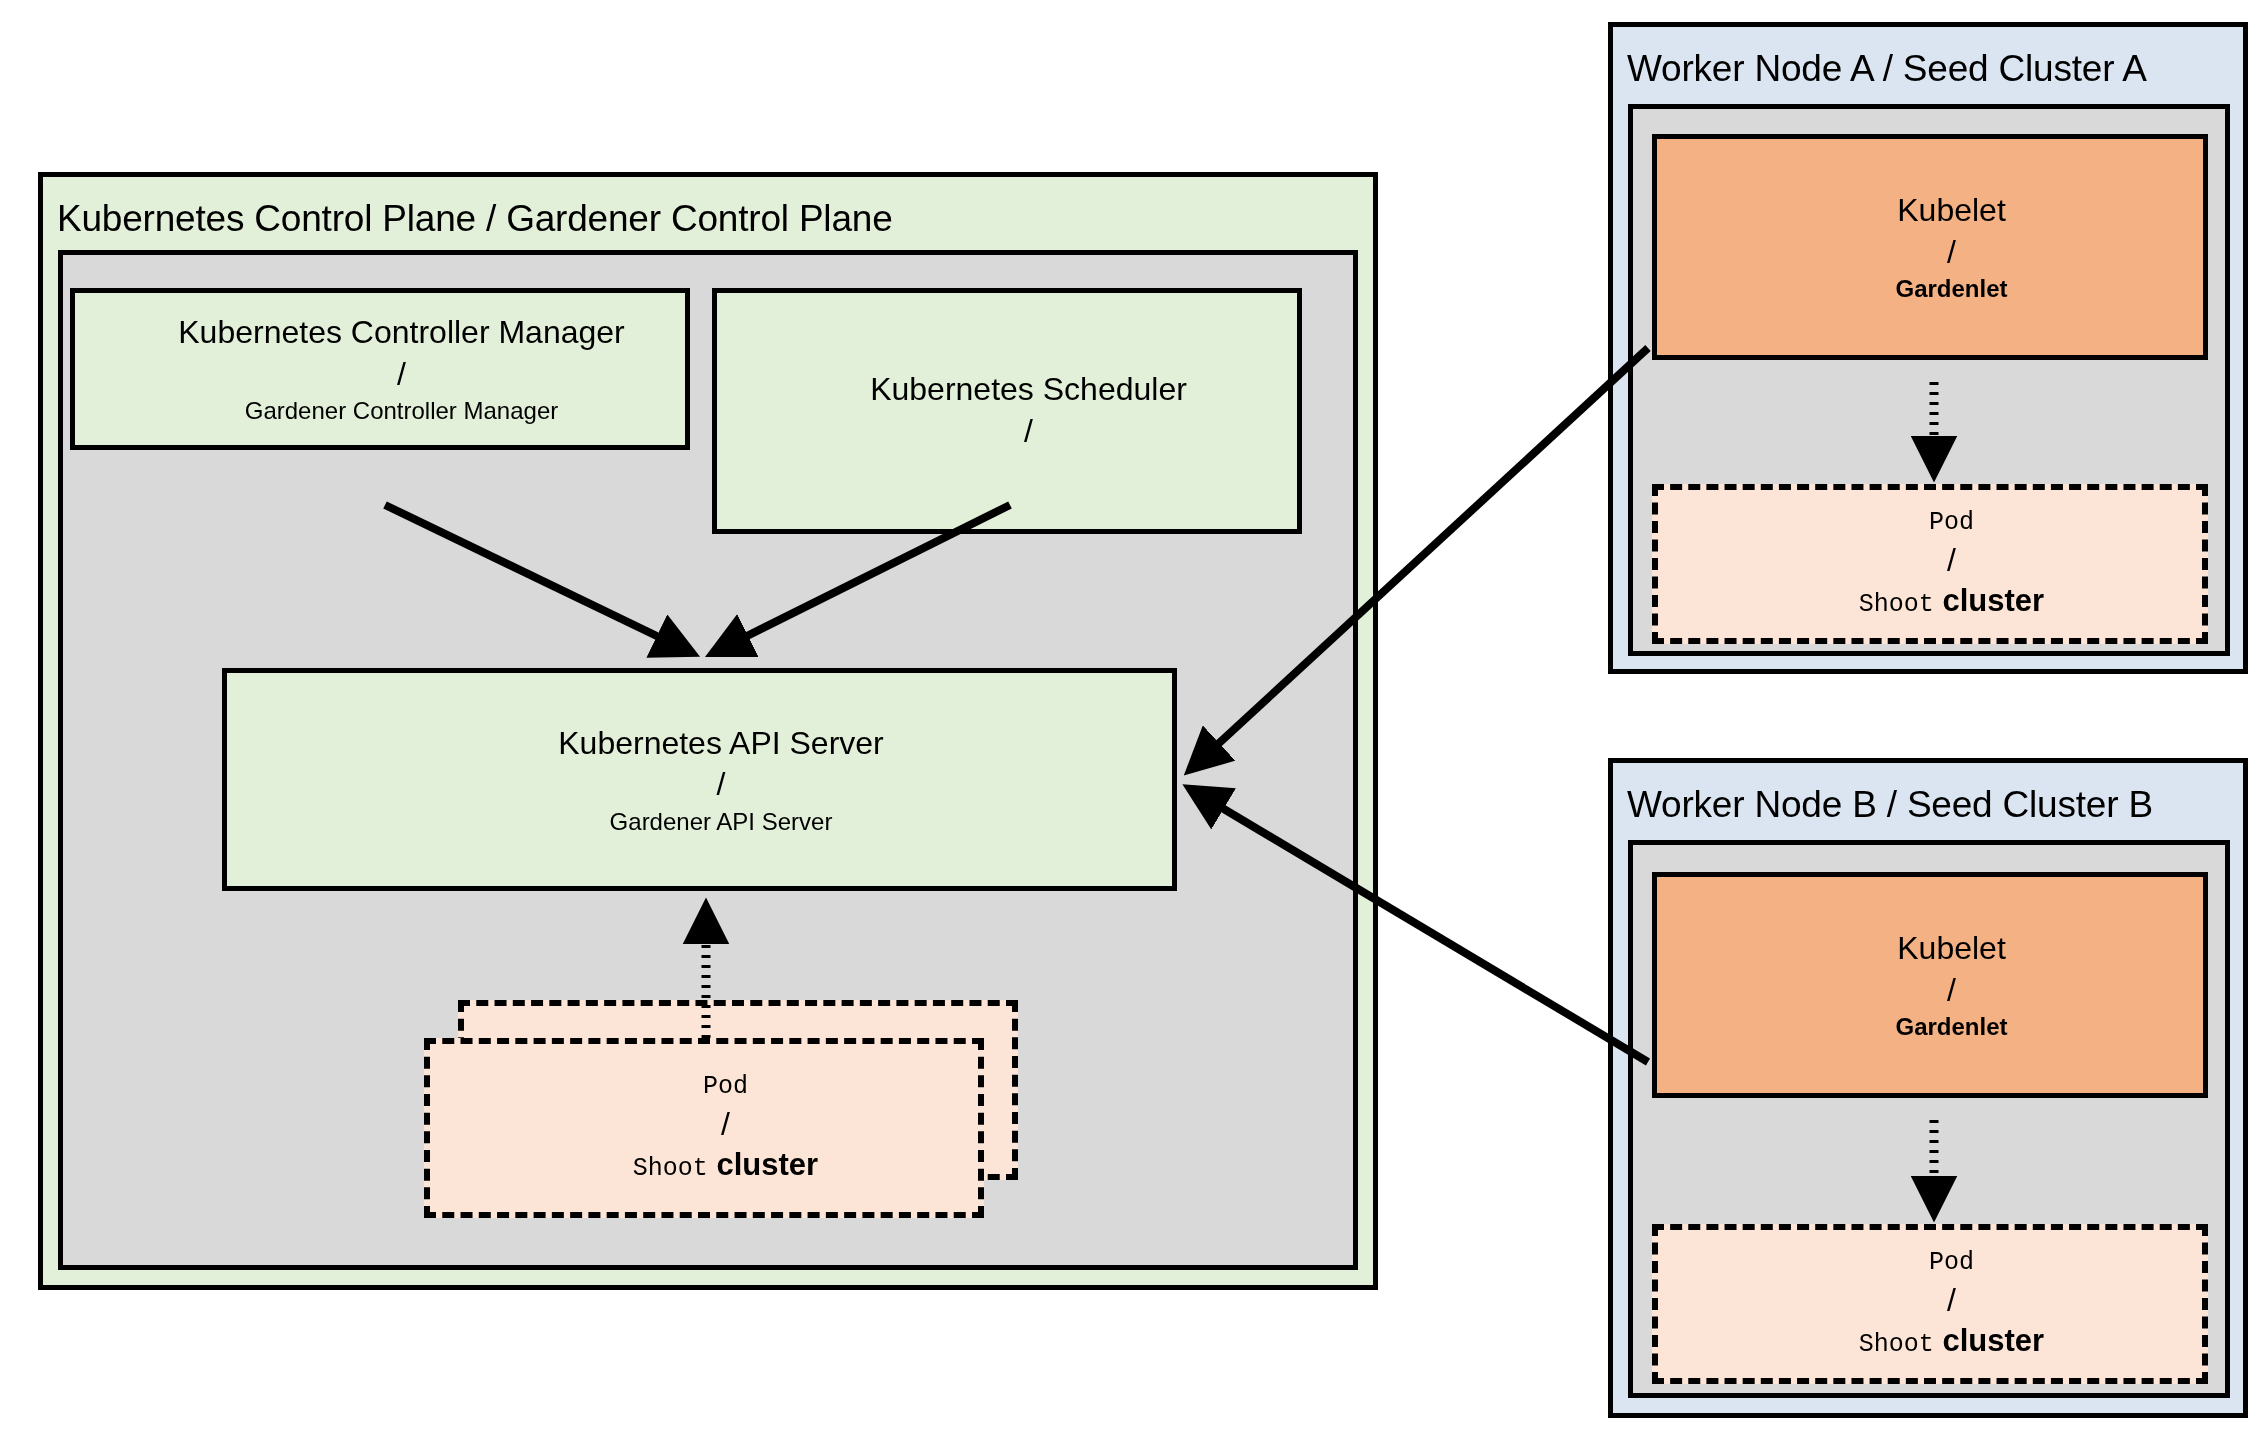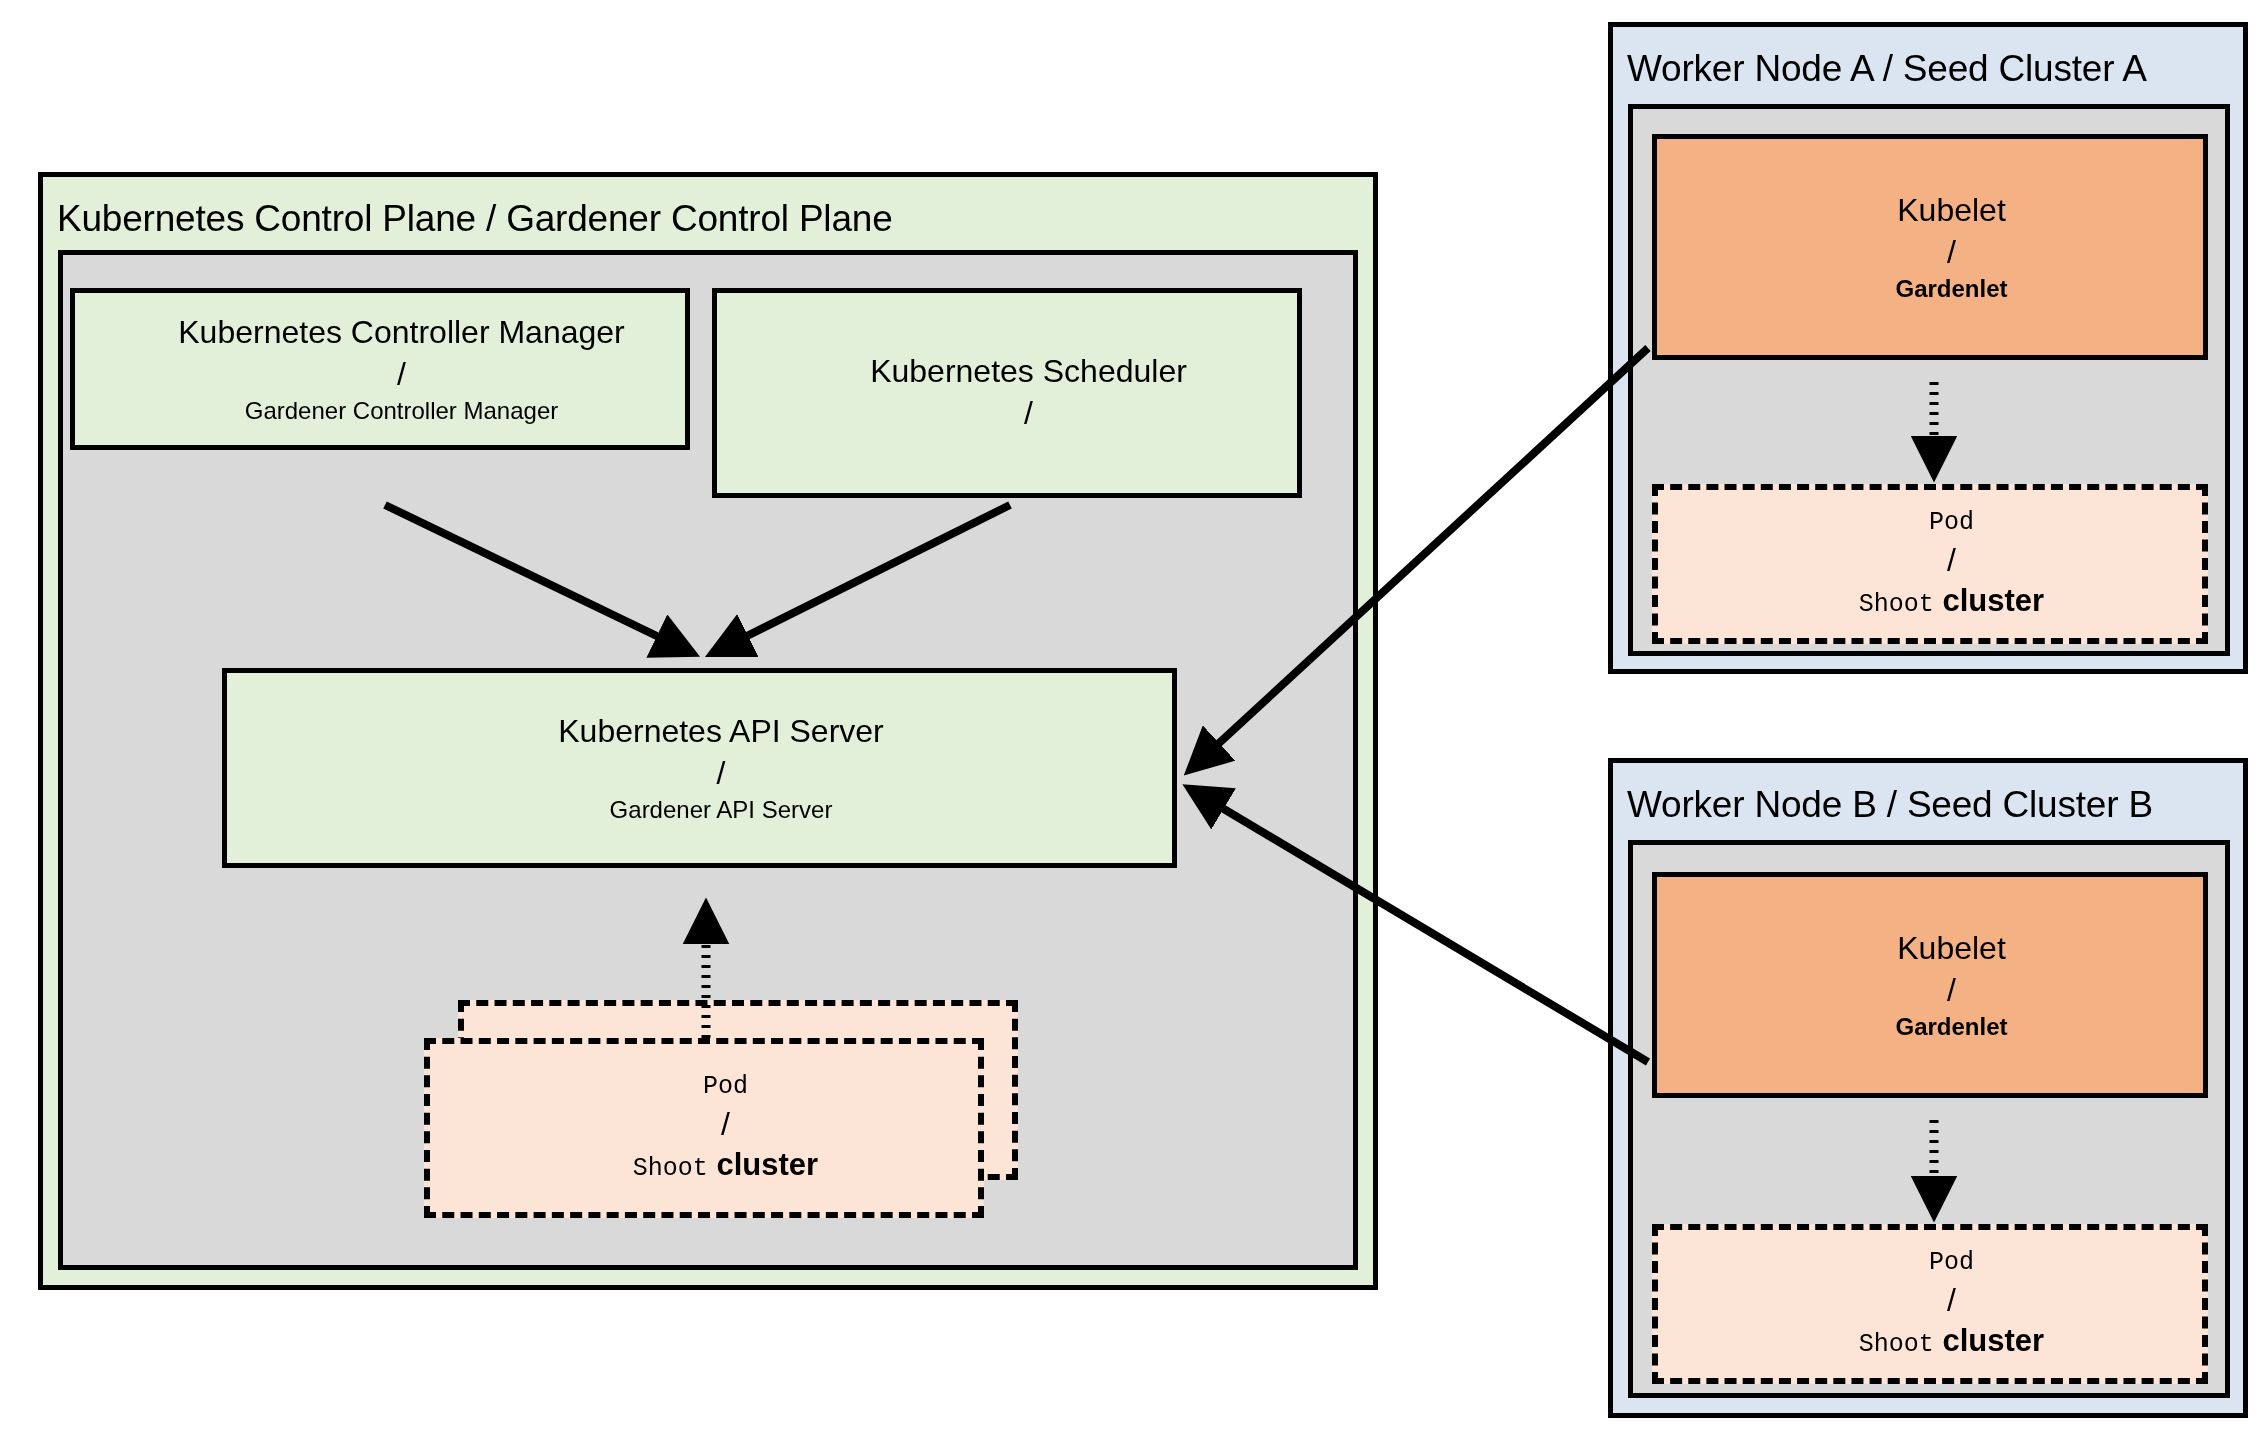"Kubernetes Scheduler" div.box { height: 210px -> 246px }
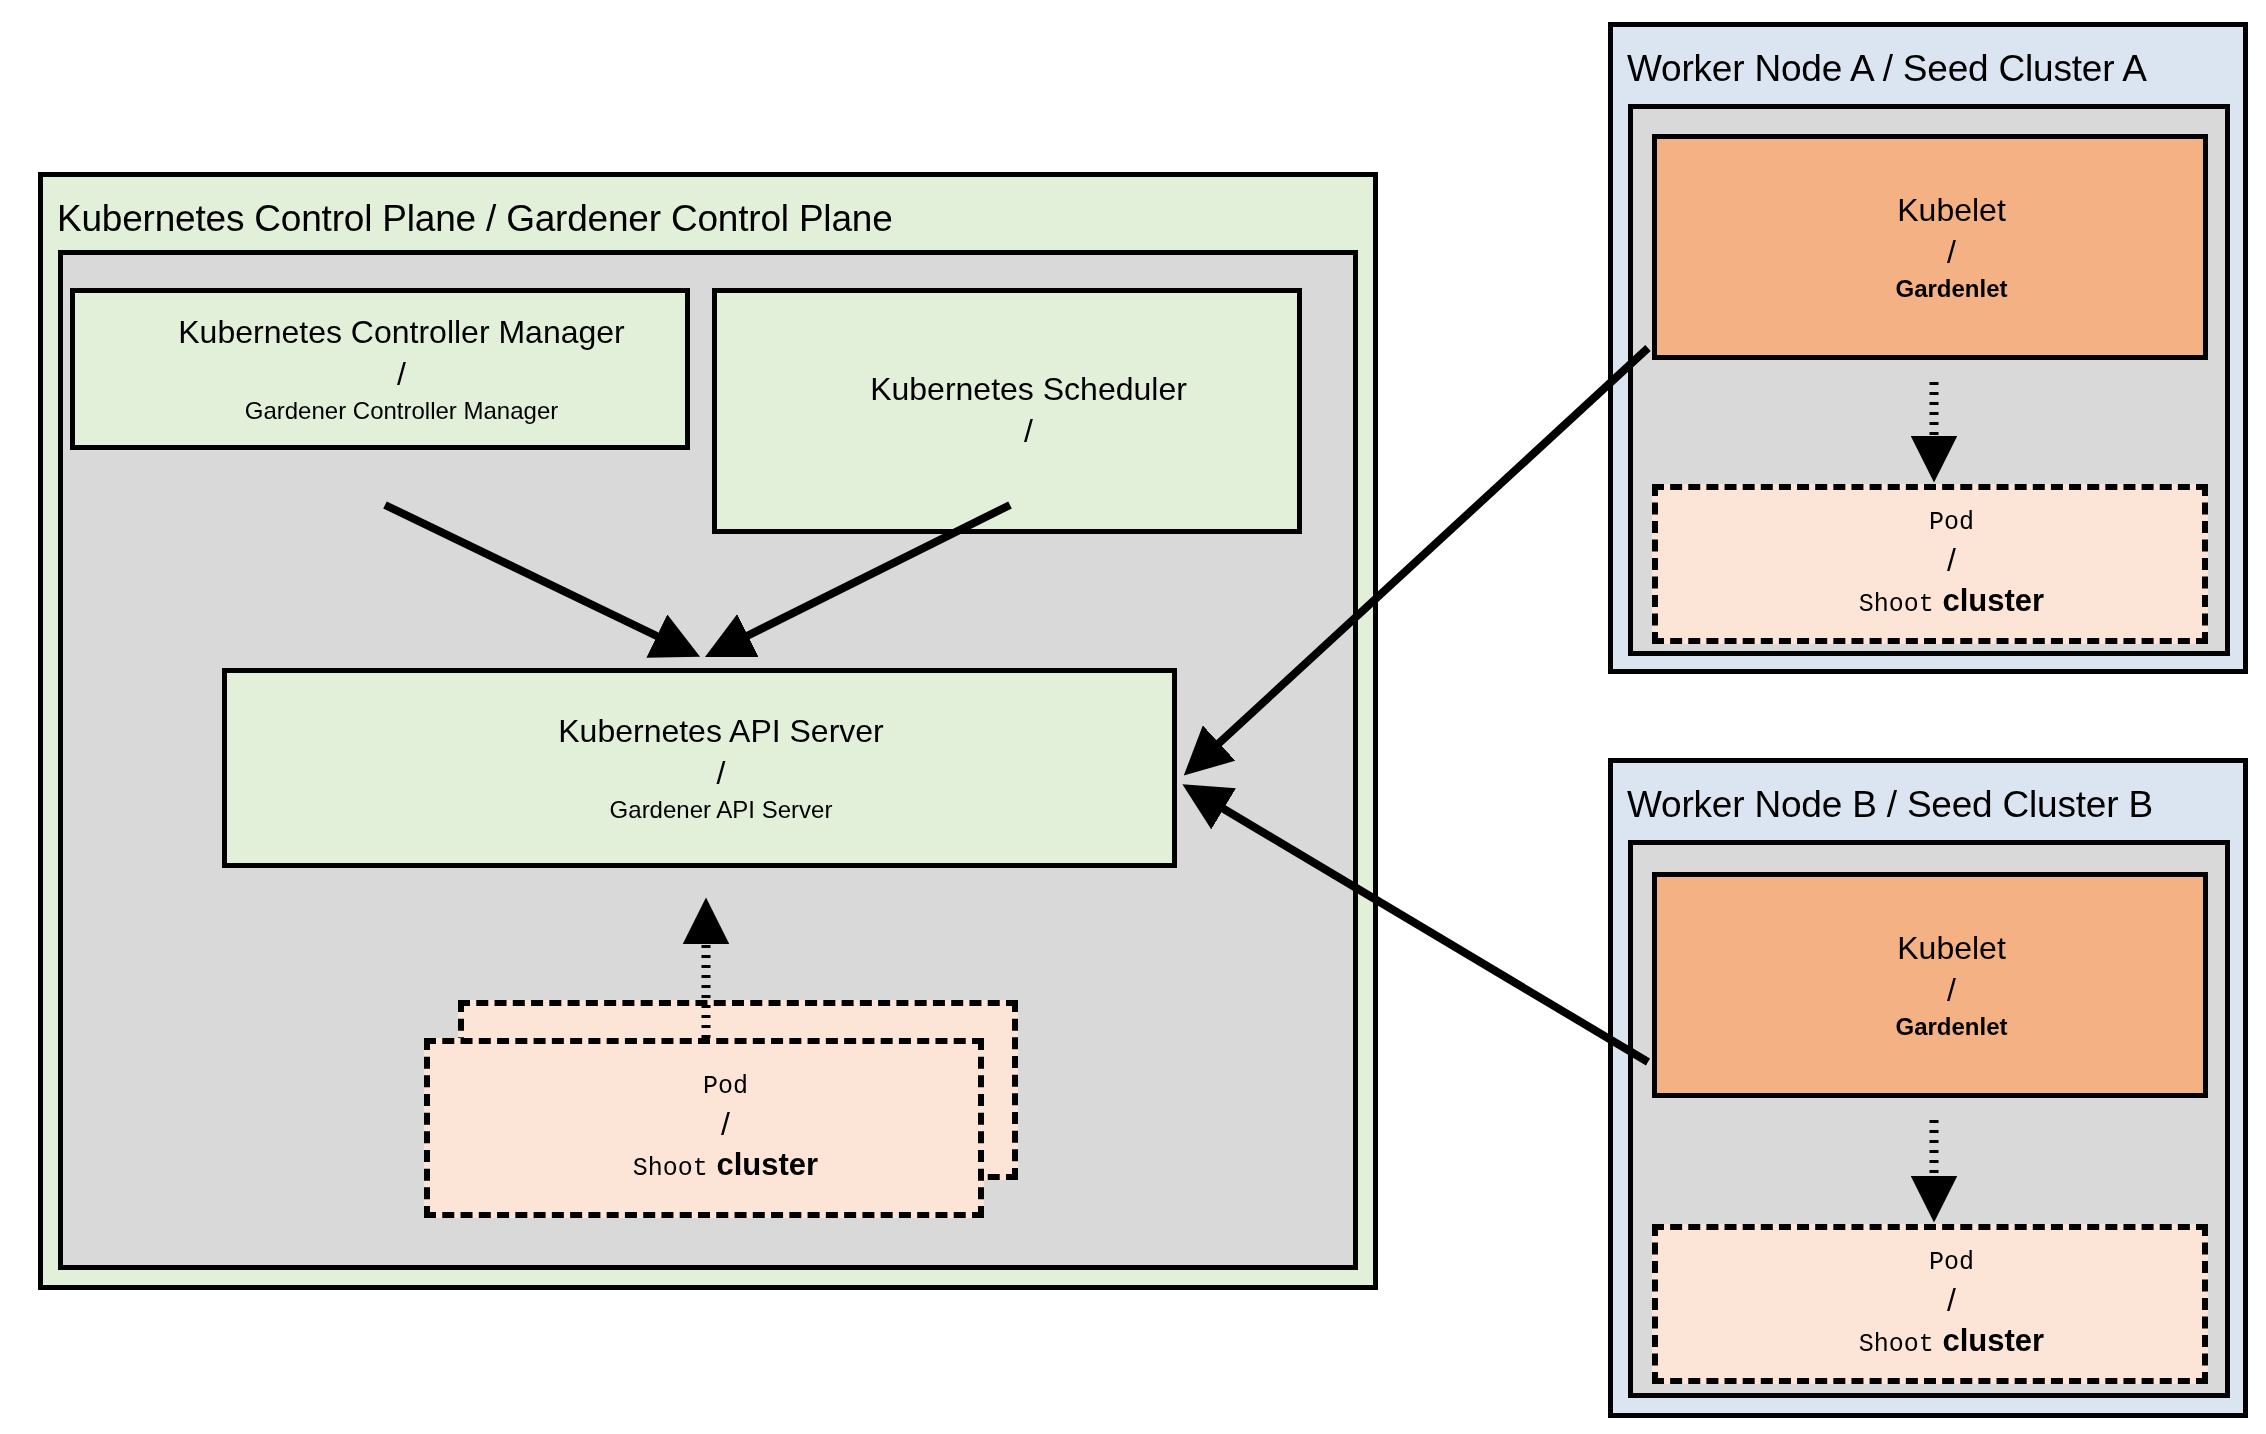"Kubernetes API Server" div.box { height: 200px -> 223px }
